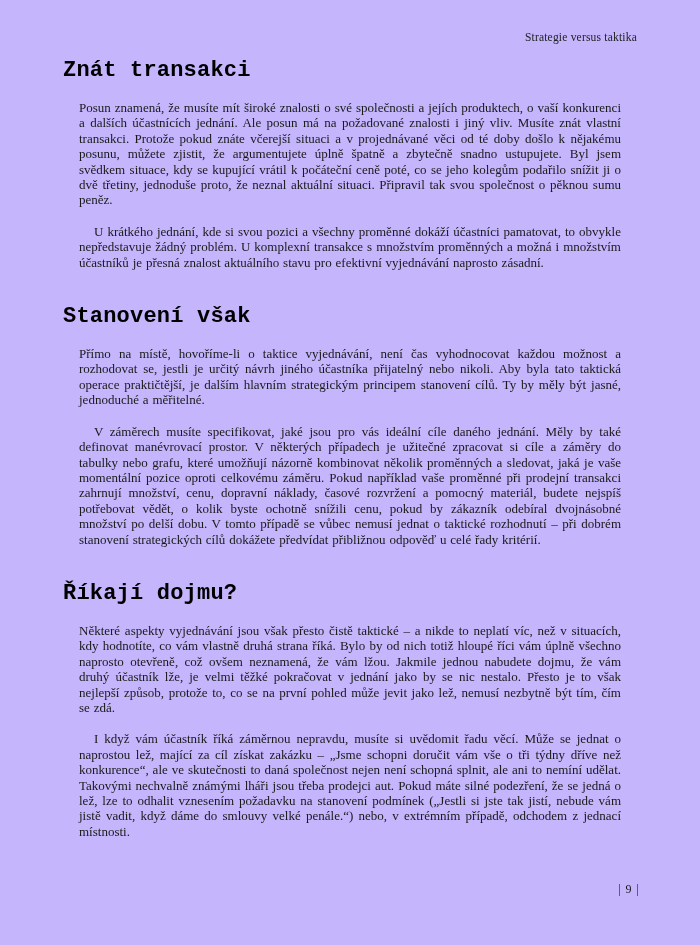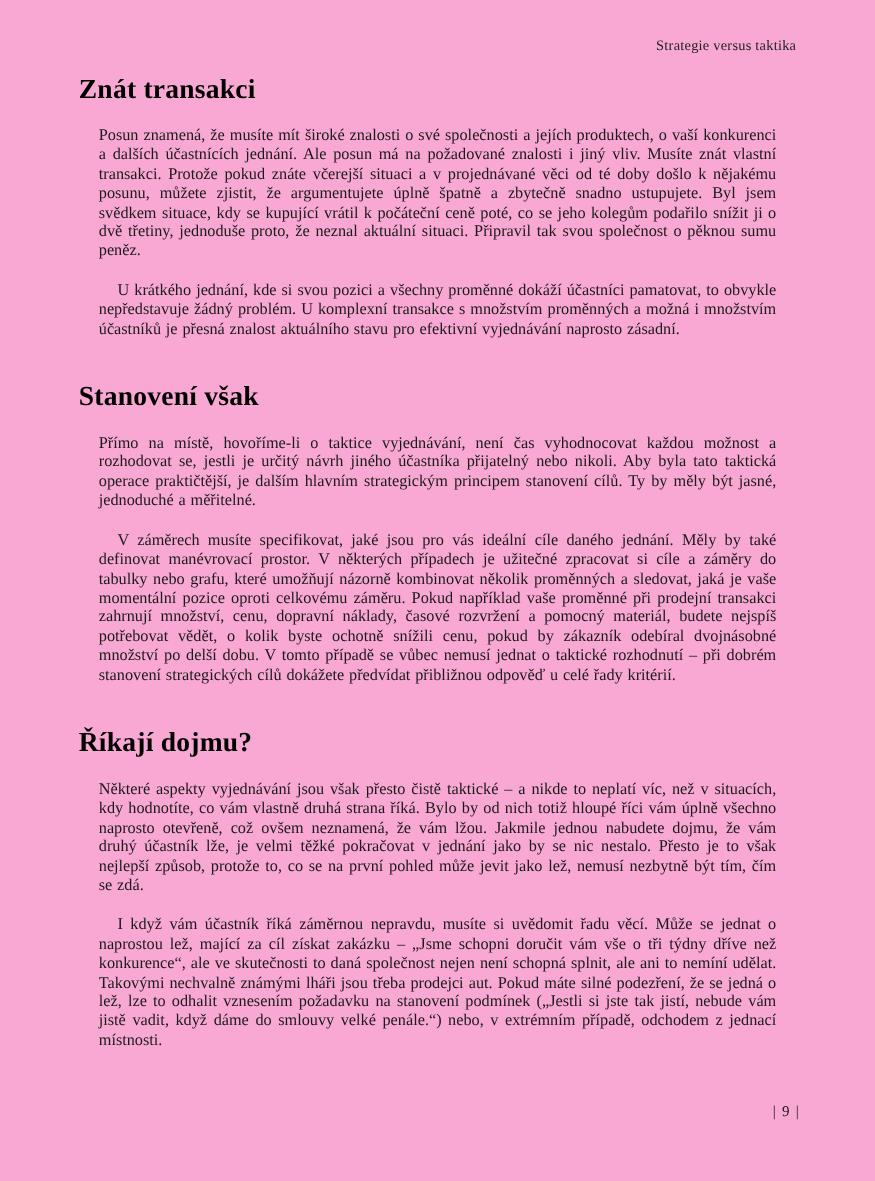"Strategie versus taktika" .page { background: #f9a8d4 -> #c4b5fd }
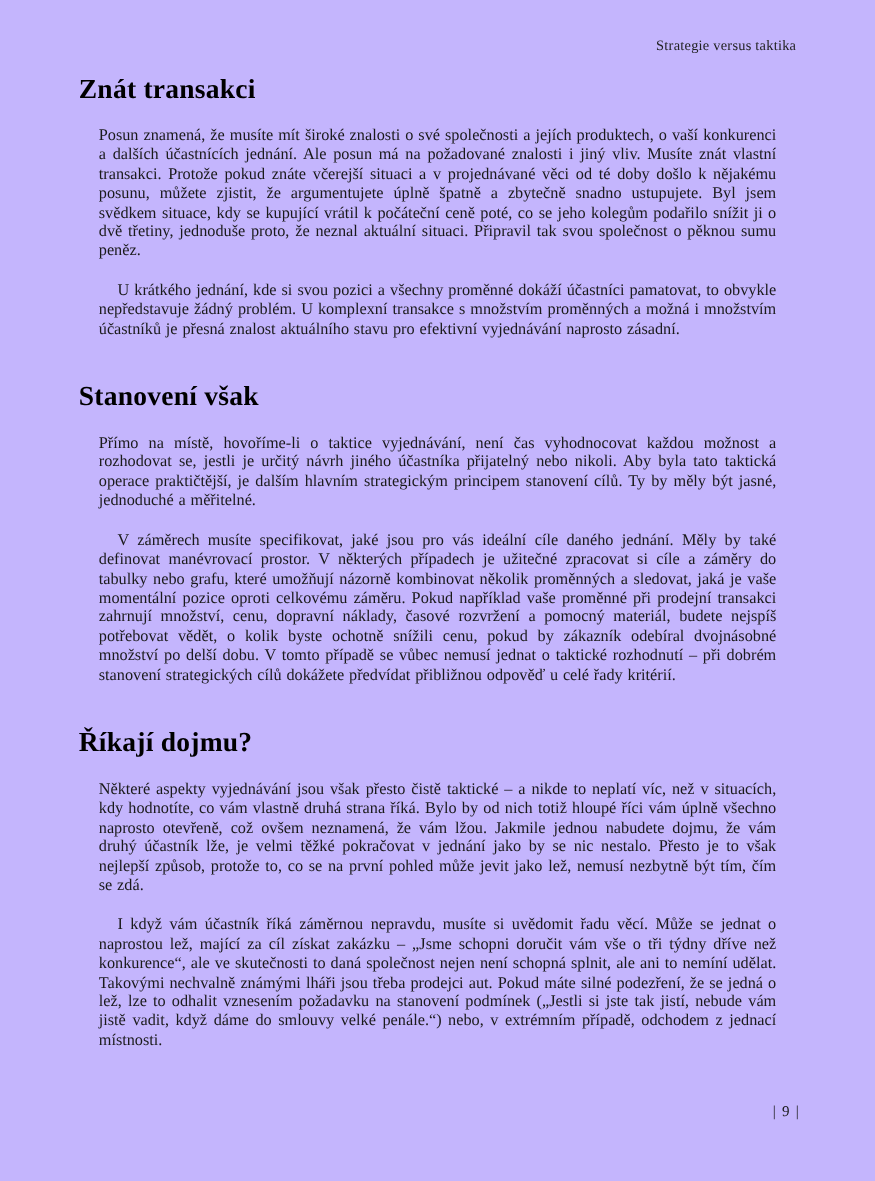"Znát transakci" h1.section-heading { font-family: Liberation Serif, serif -> Liberation Mono, monospace }
